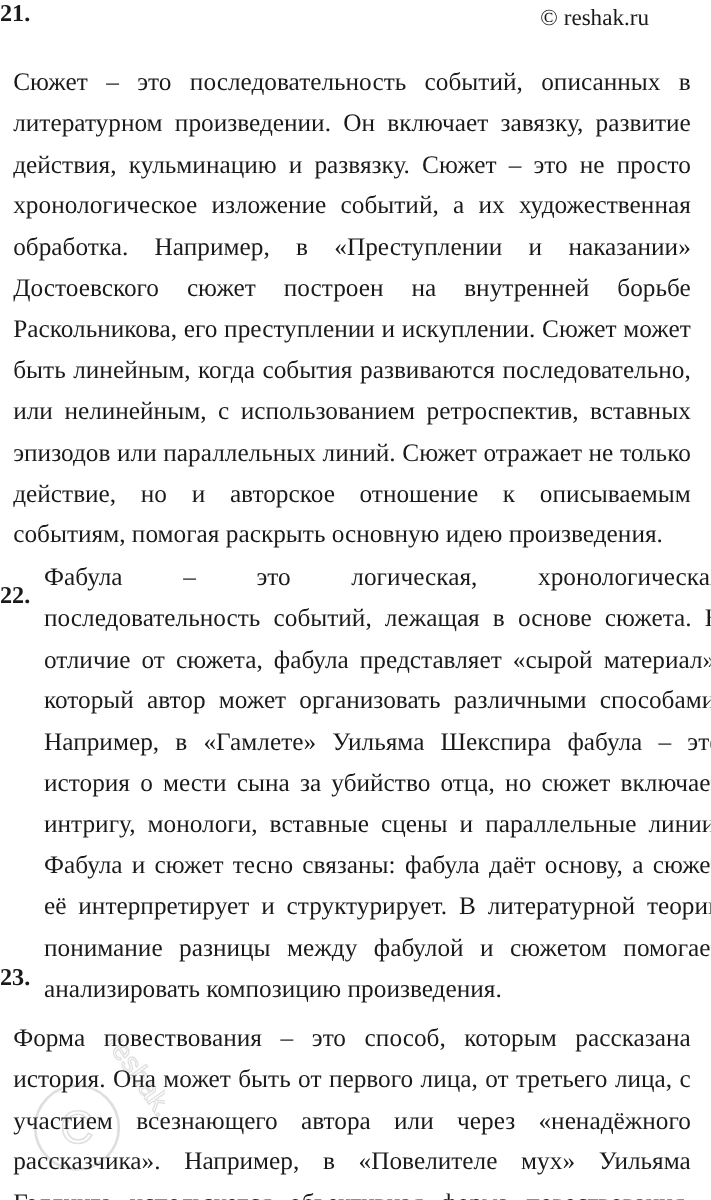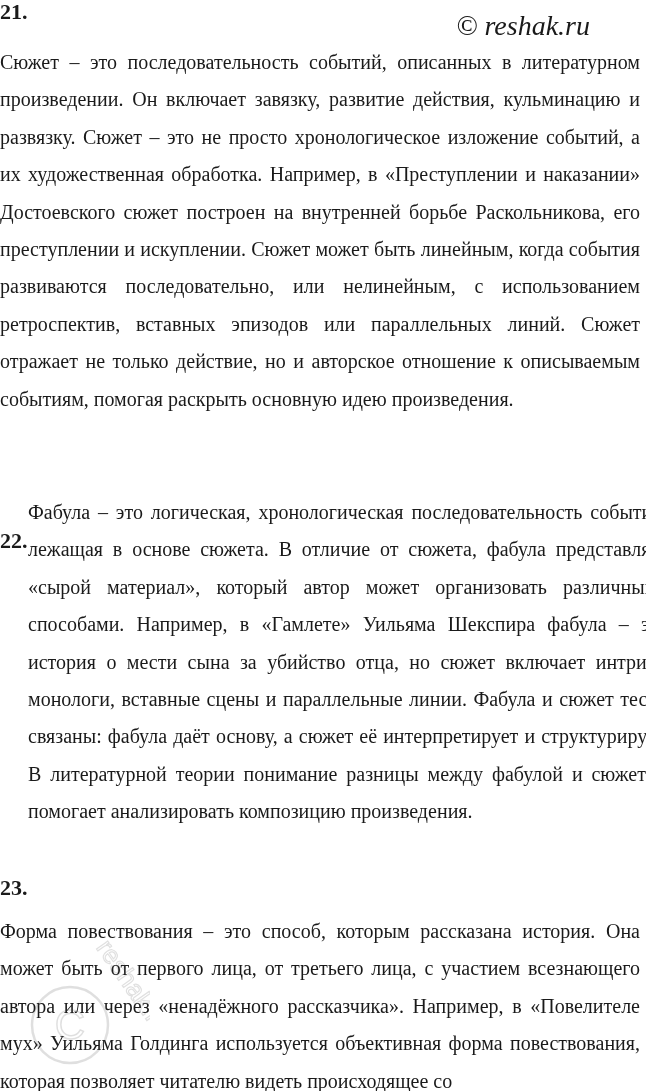"© reshak.ru" .copyright { font-size: 28px -> 21px; font-style: italic -> none; top: 14px -> 4px }
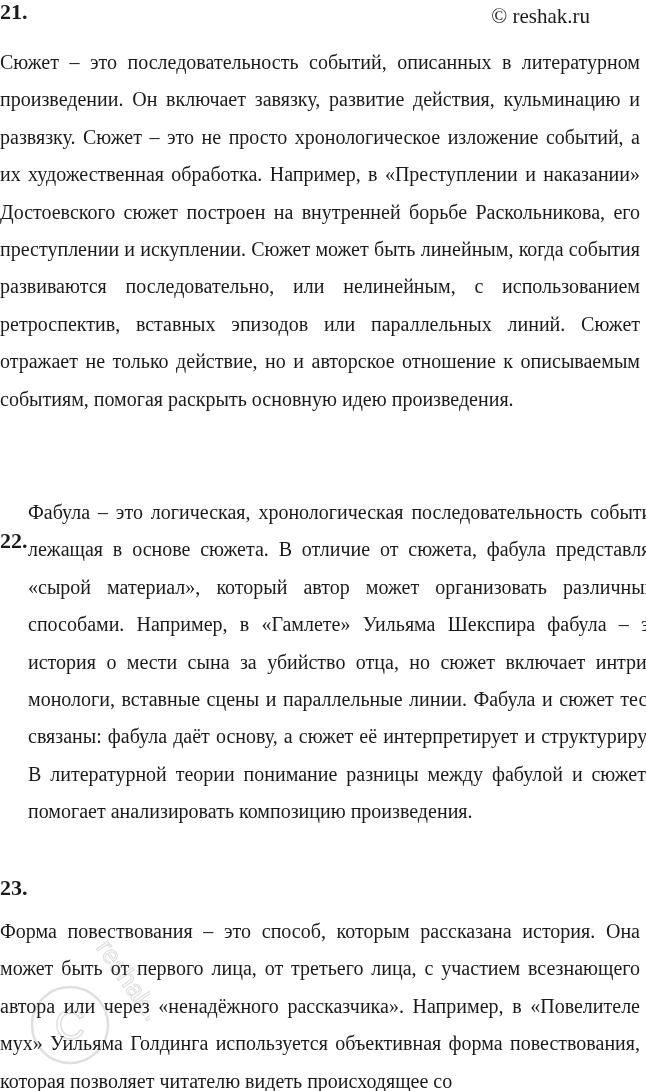"Сюжет – это последовательность событий," .para { font-size: 20px -> 23px; margin: 0 -> 12px }
